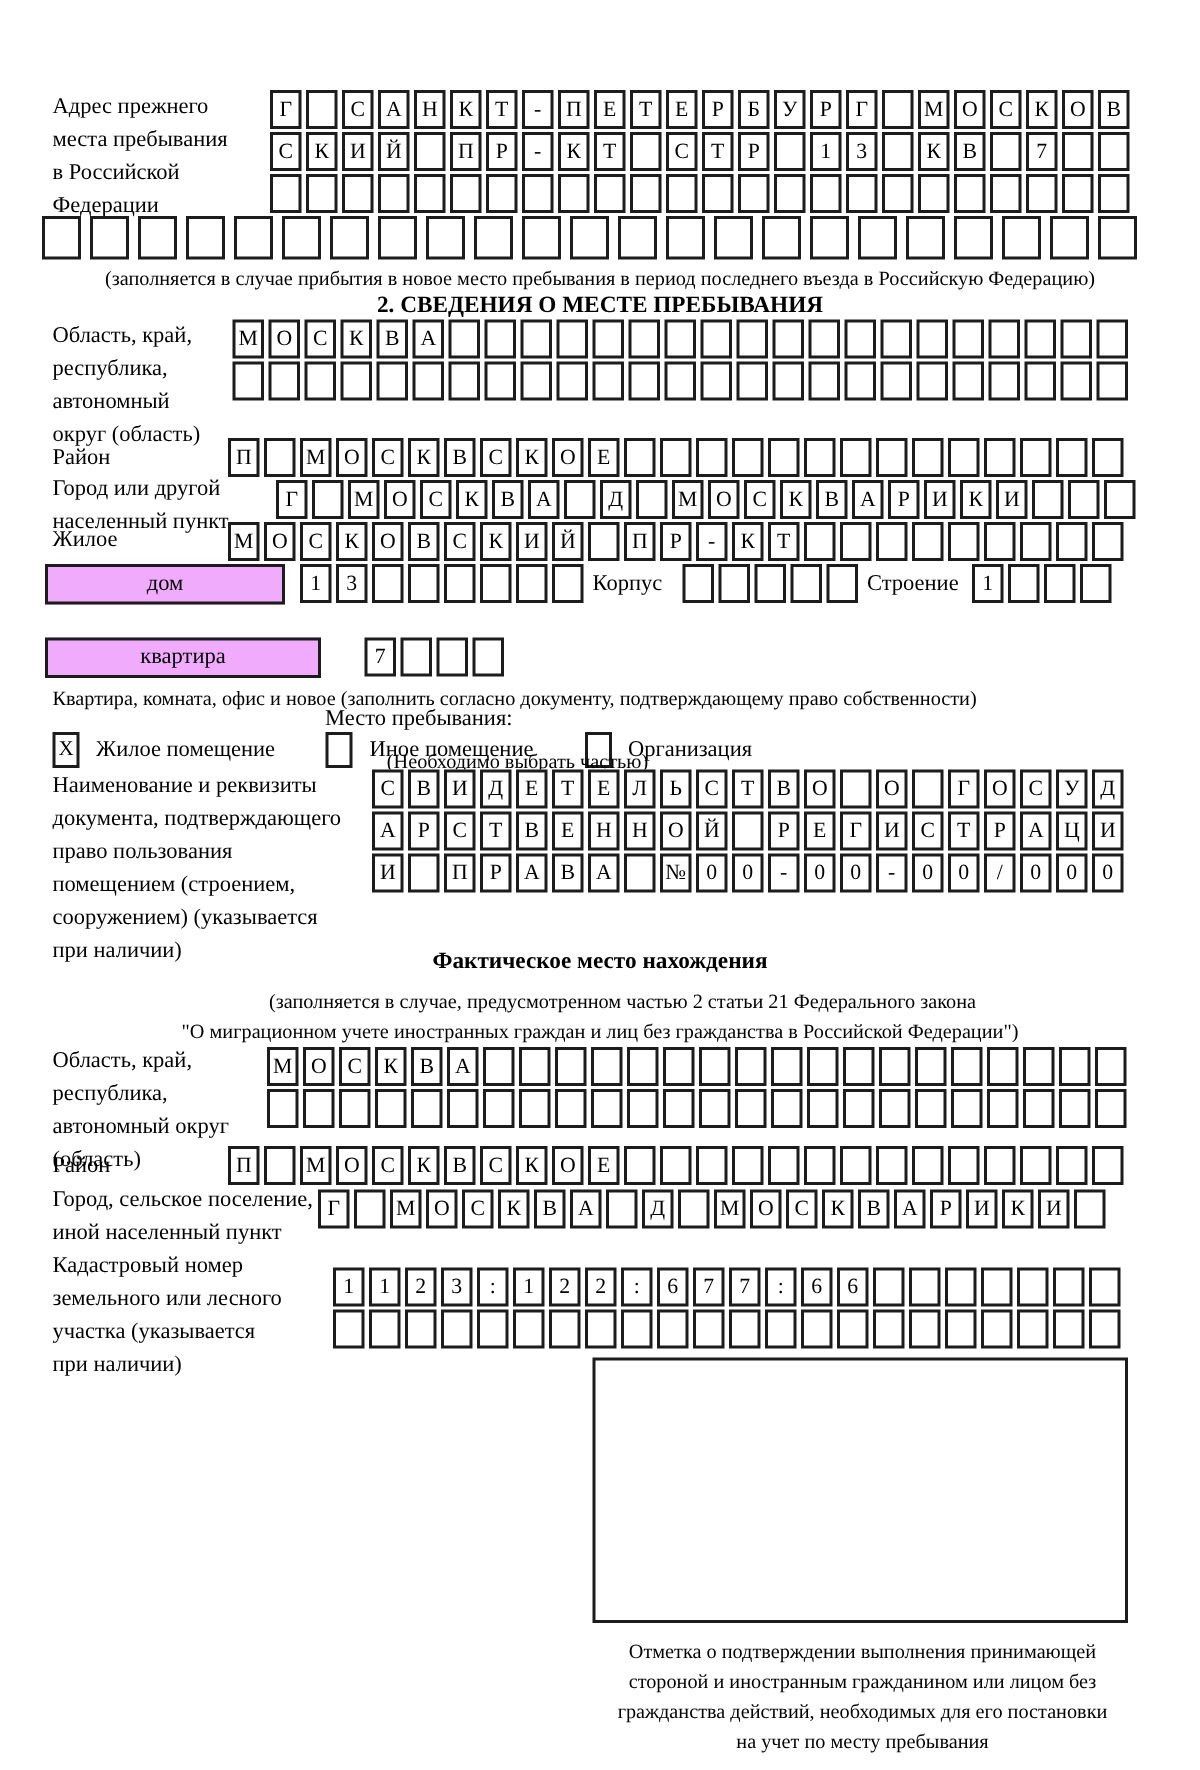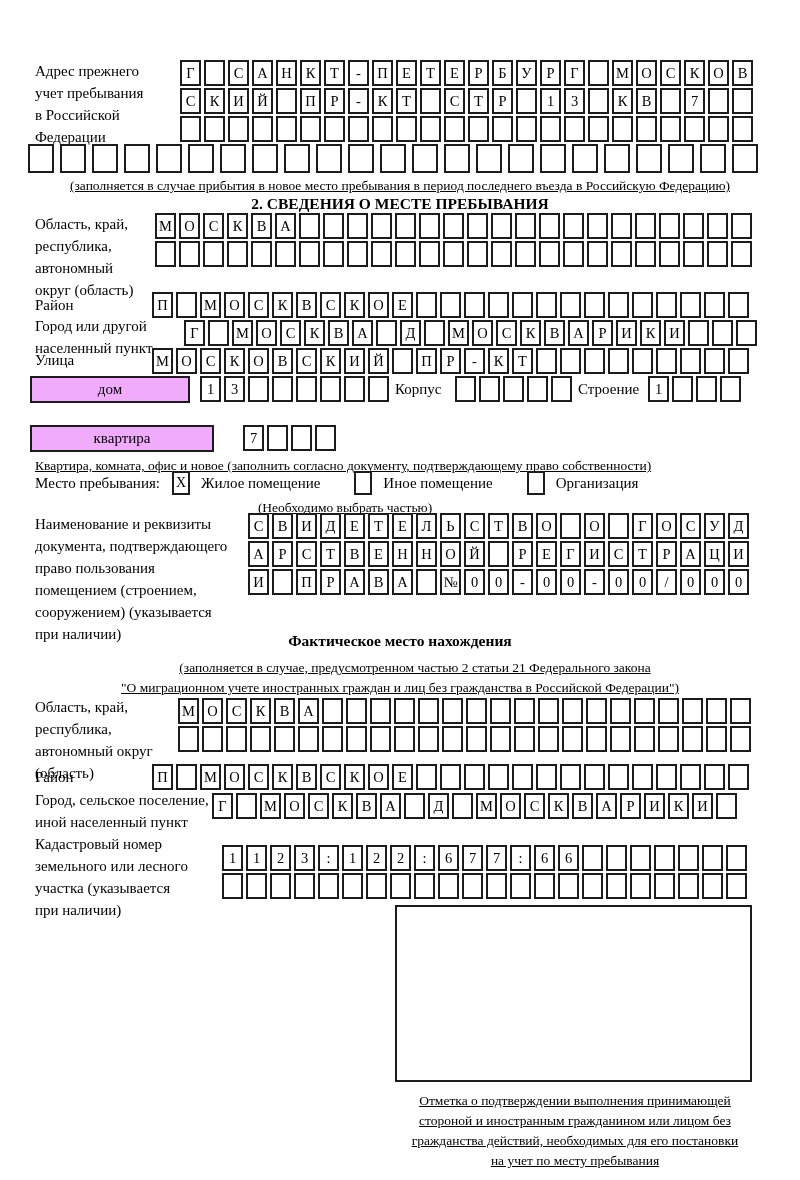"Адрес прежнего" div.abs { text: учет -> места }
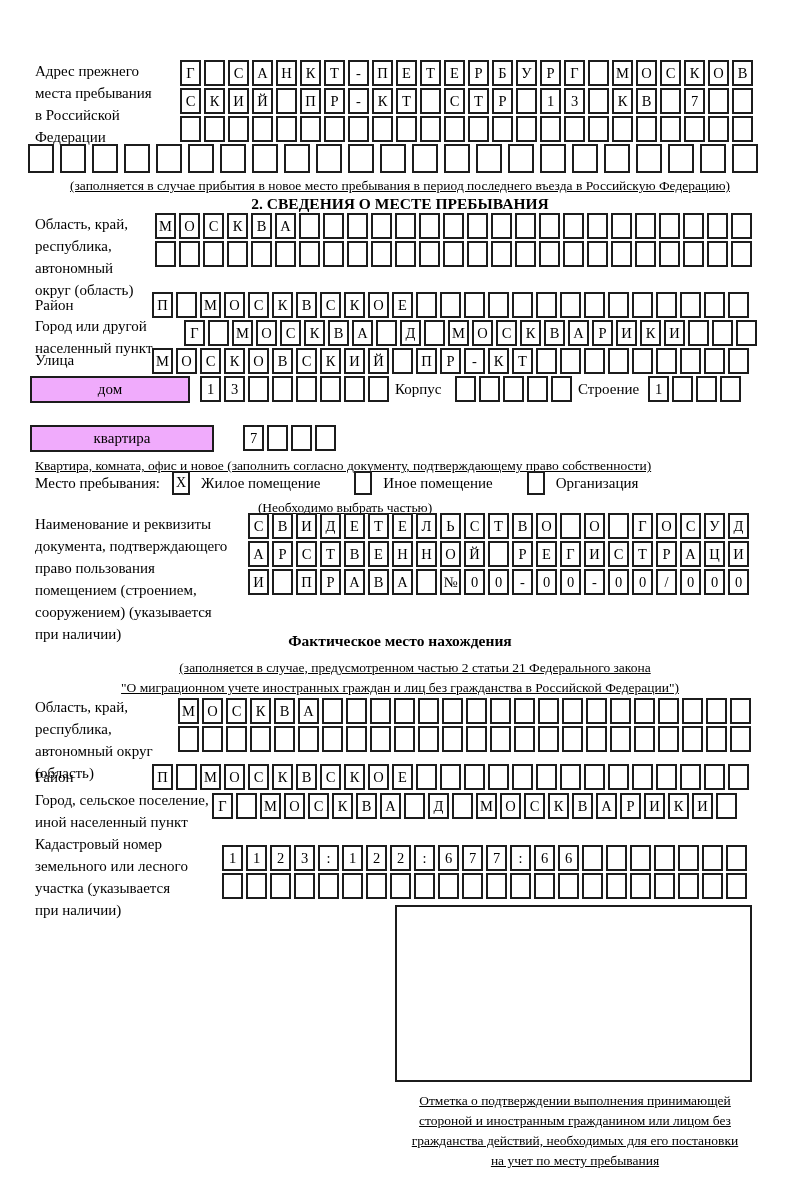"(заполняется в случае прибытия в" .note { text-decoration: underline -> none }
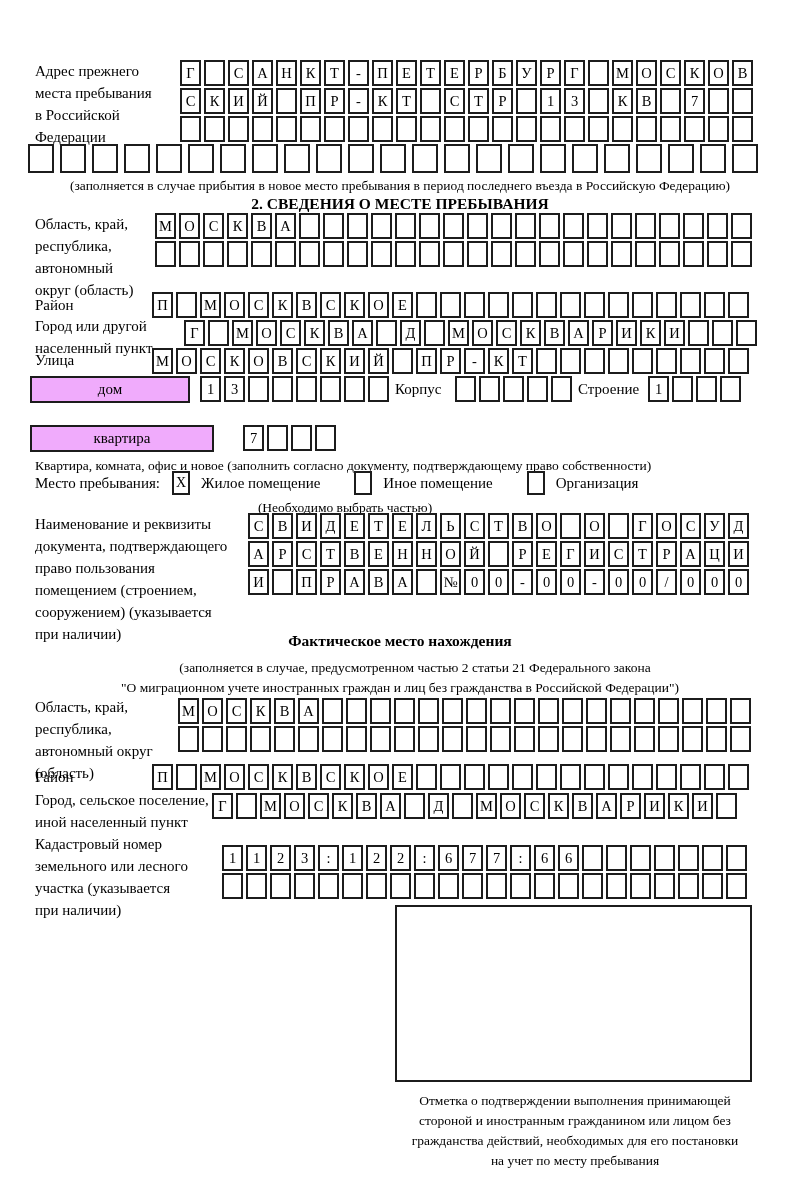"Улица" div.abs { text: Улица -> Жилое }
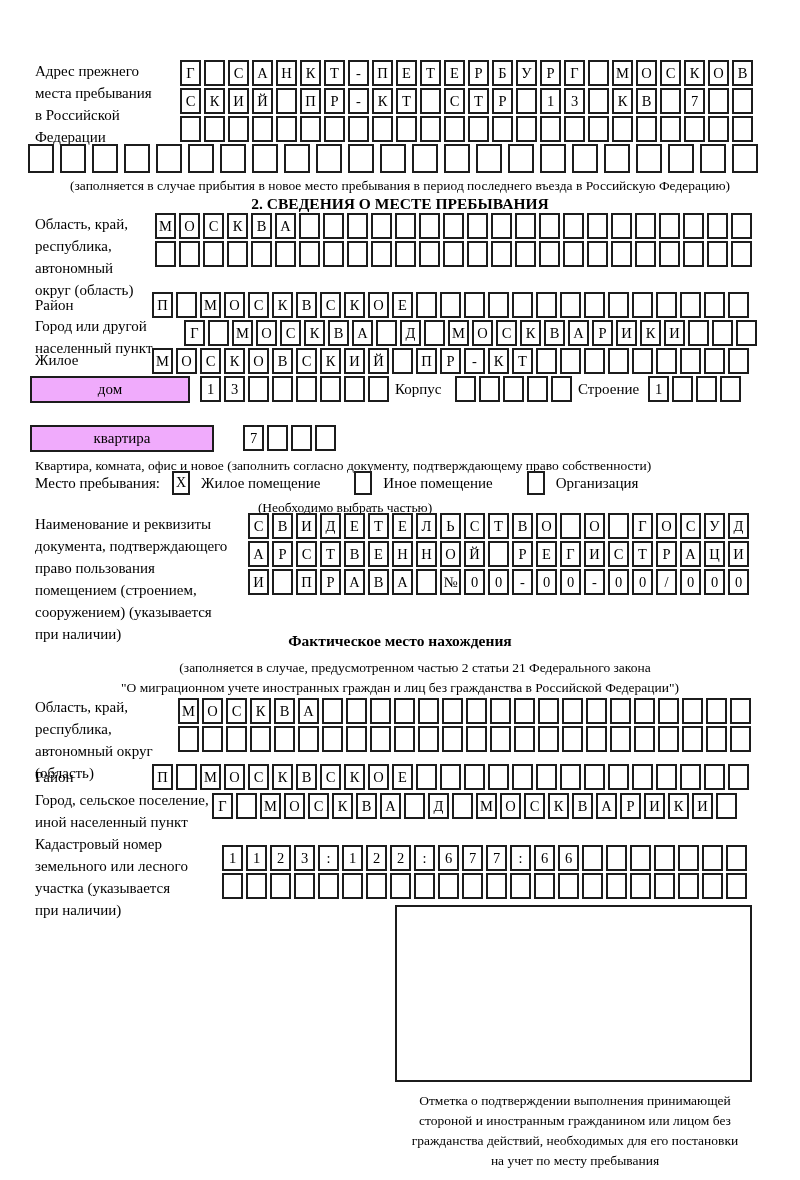"Место пребывания:" div.abs { flex-direction: none -> column }
